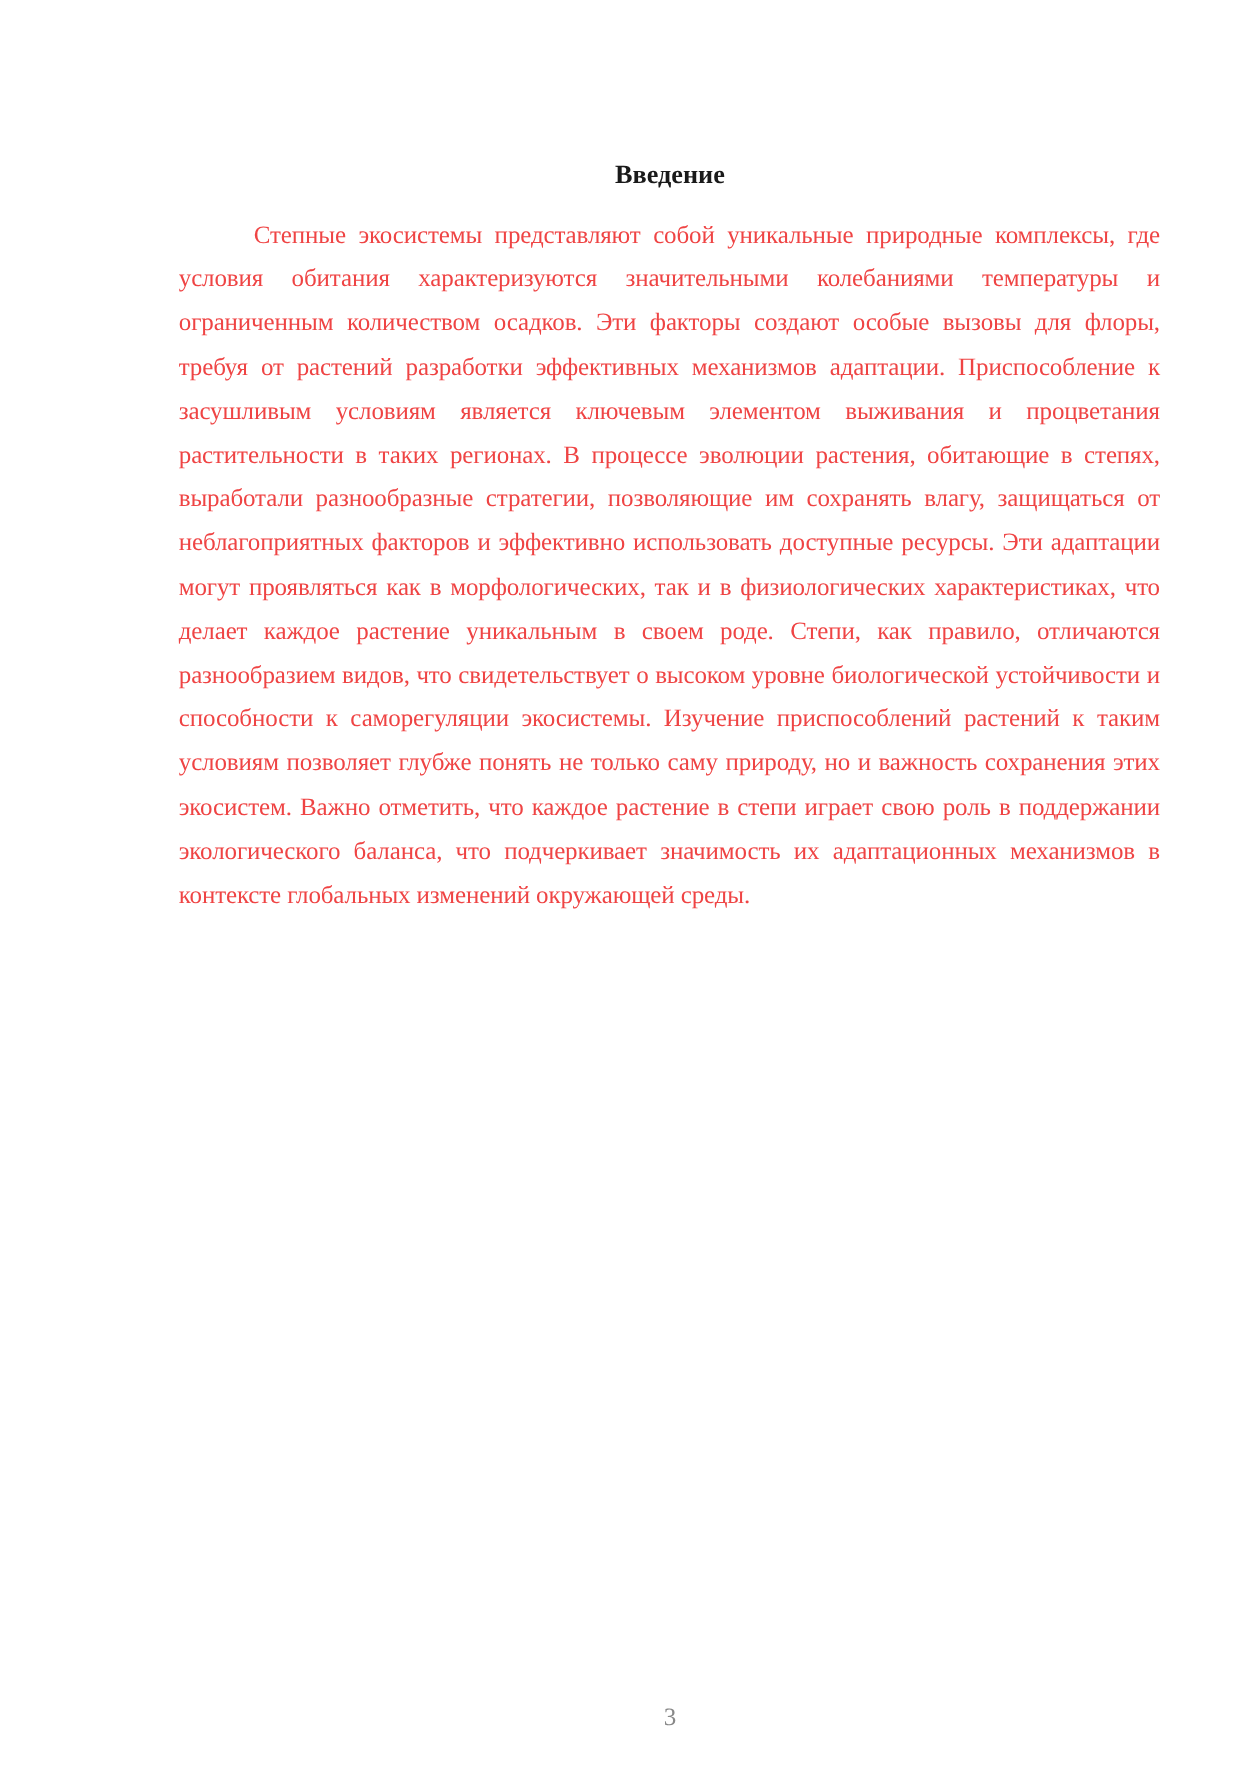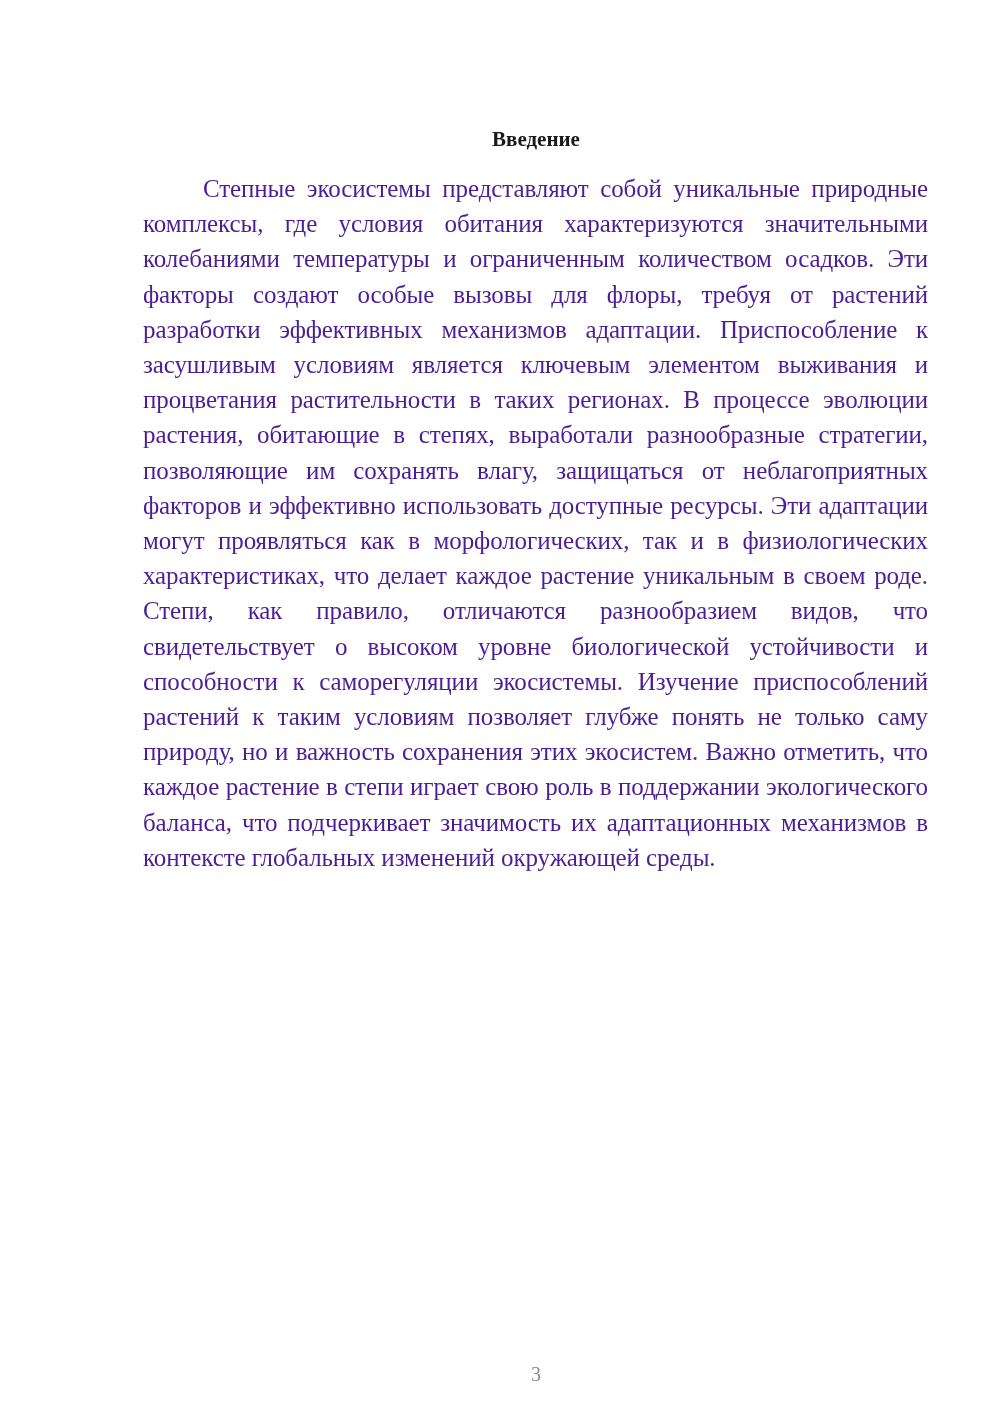"Степные экосистемы представляют собой" .body-text { color: #4c1d95 -> #ef4444; font-size: 25px -> 20px }
